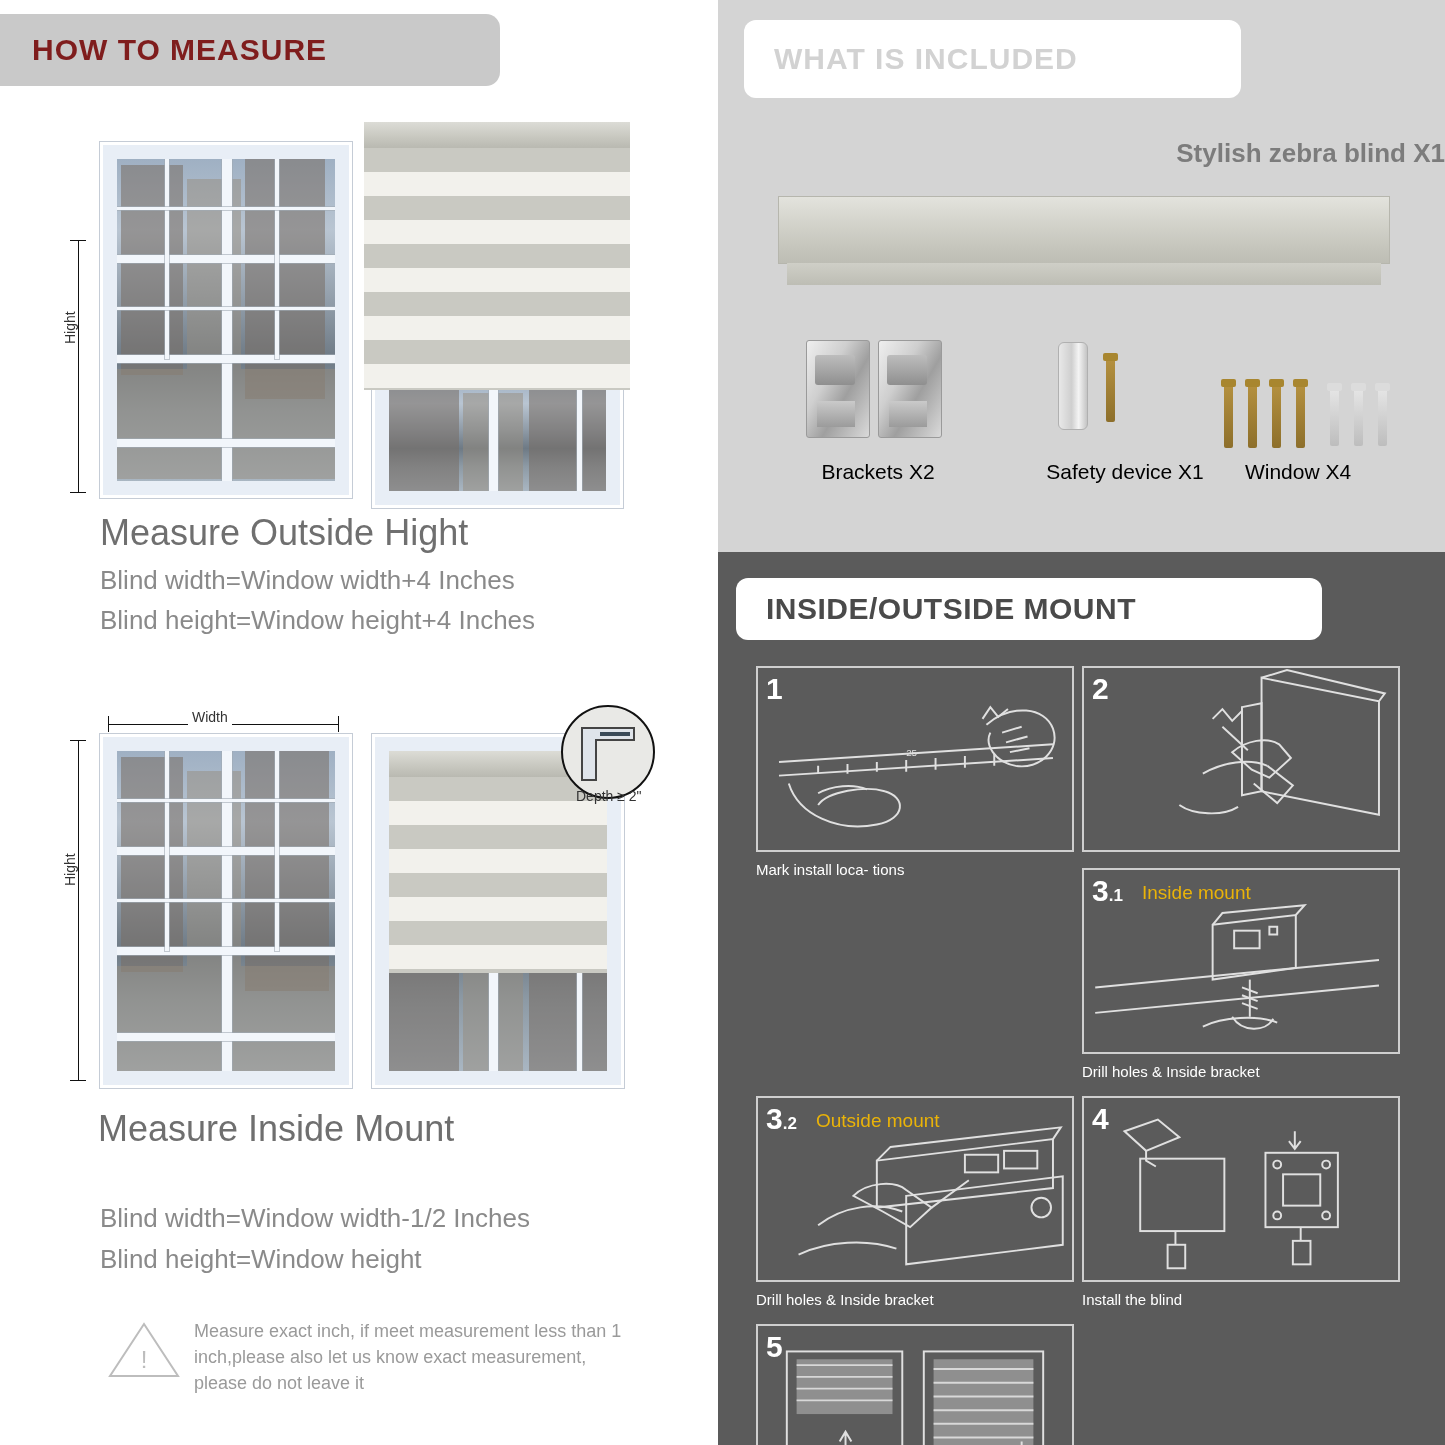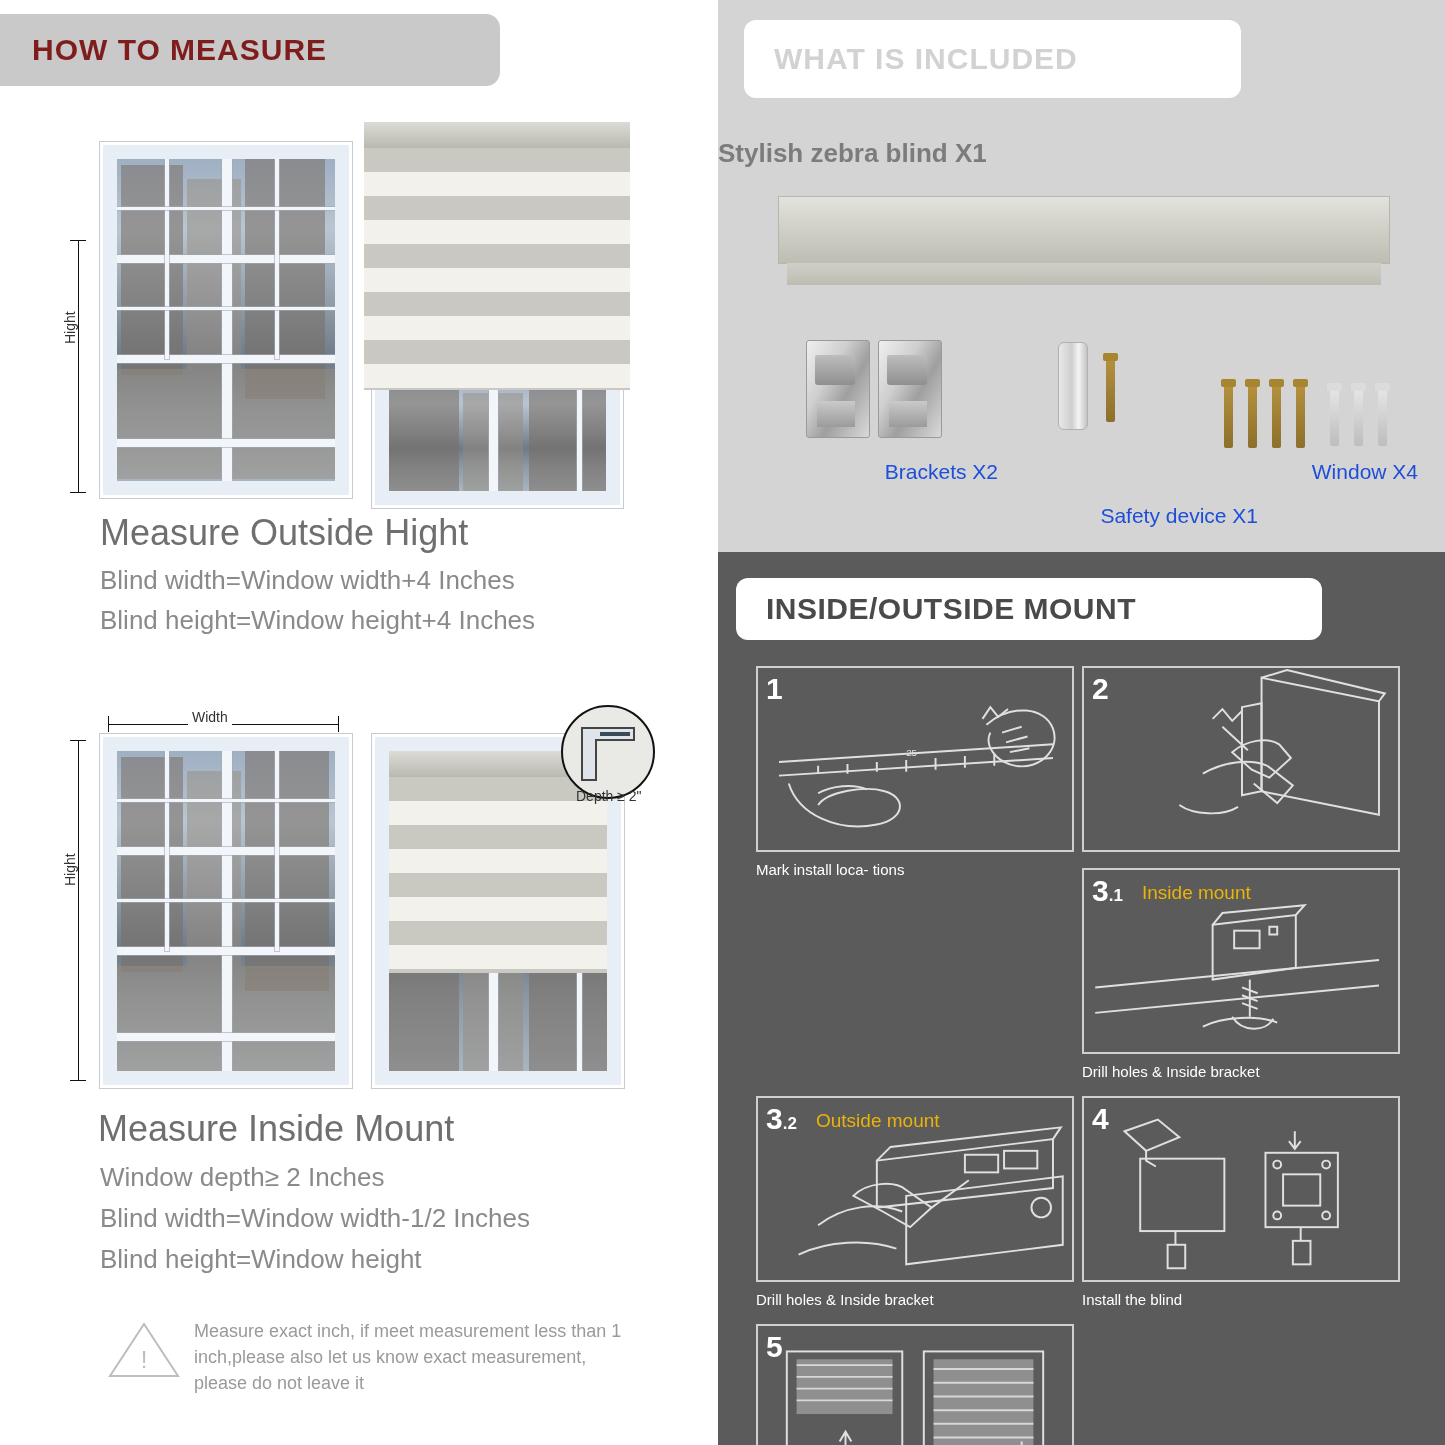"Stylish zebra blind X1" .included-title { text-align: left -> right }
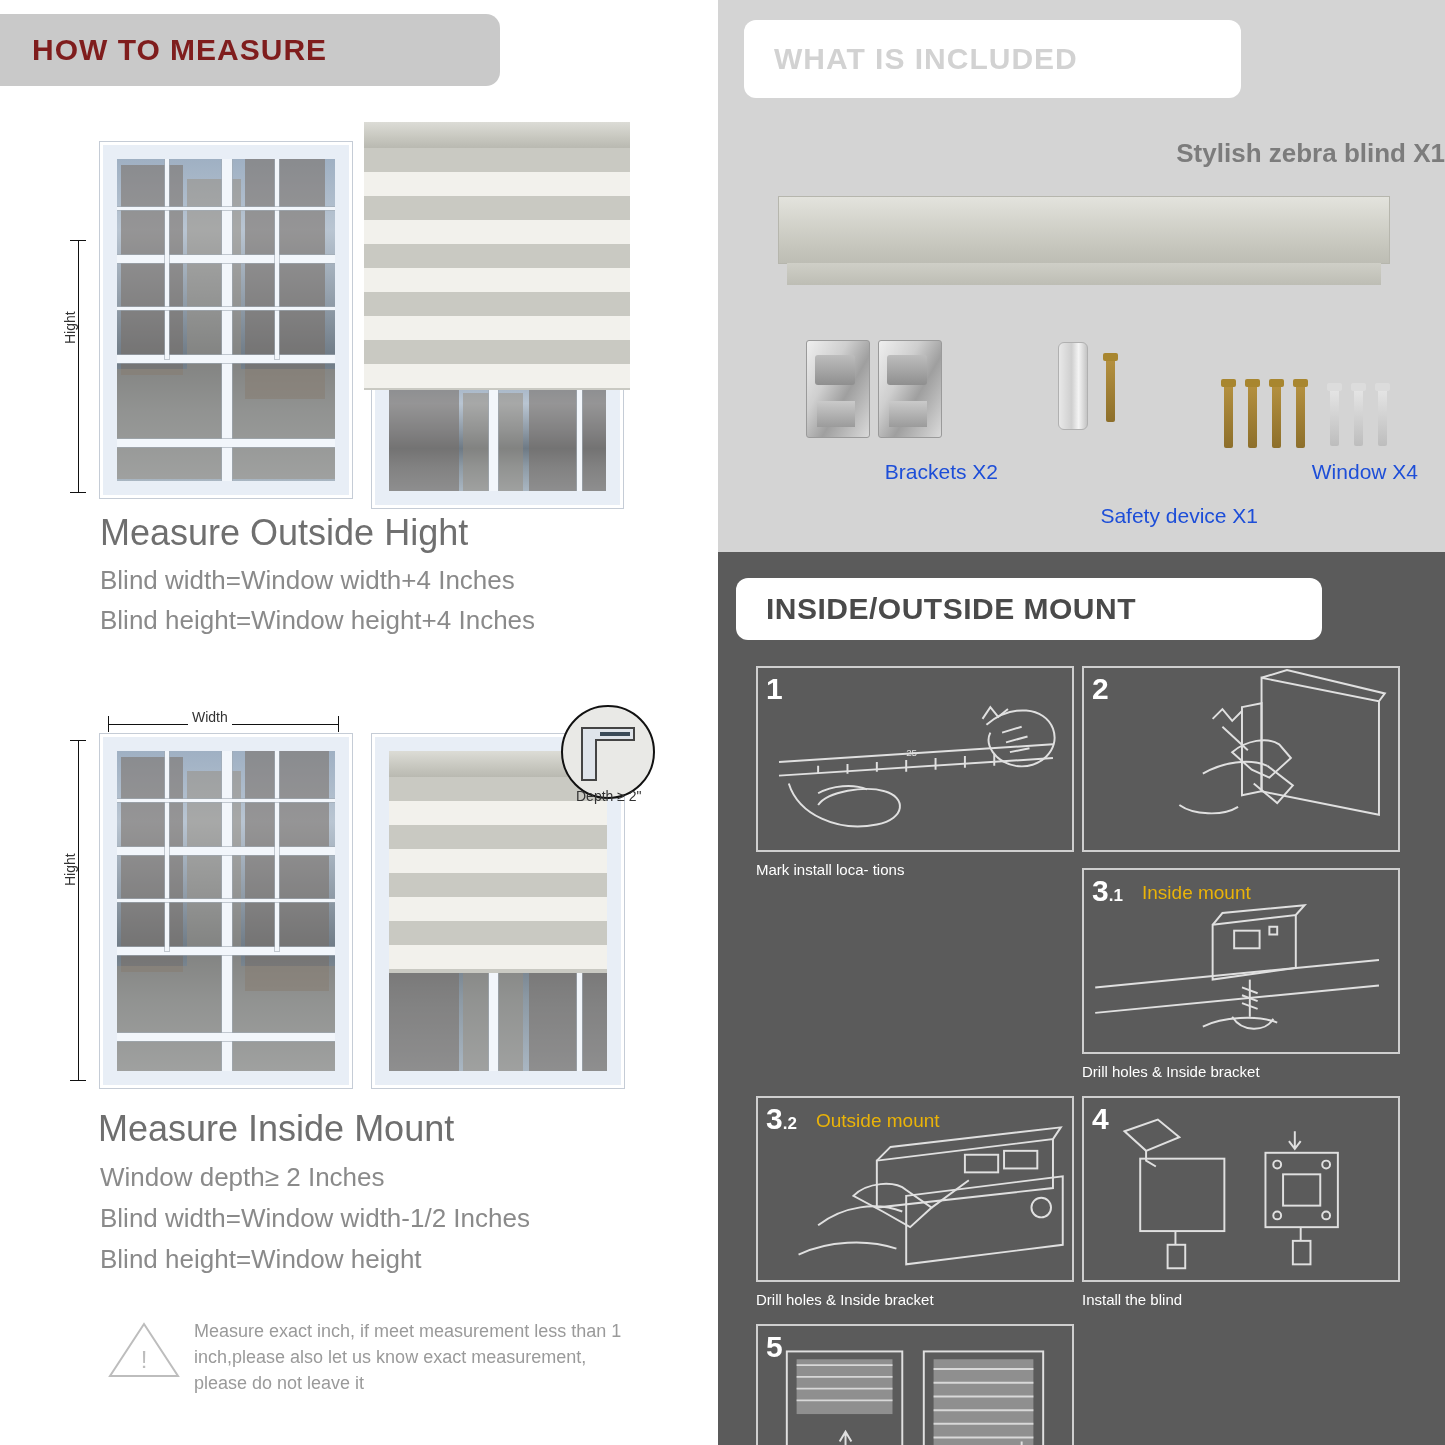"Brackets X2" .part-label { color: #1d4ed8 -> #000000; text-align: right -> center }
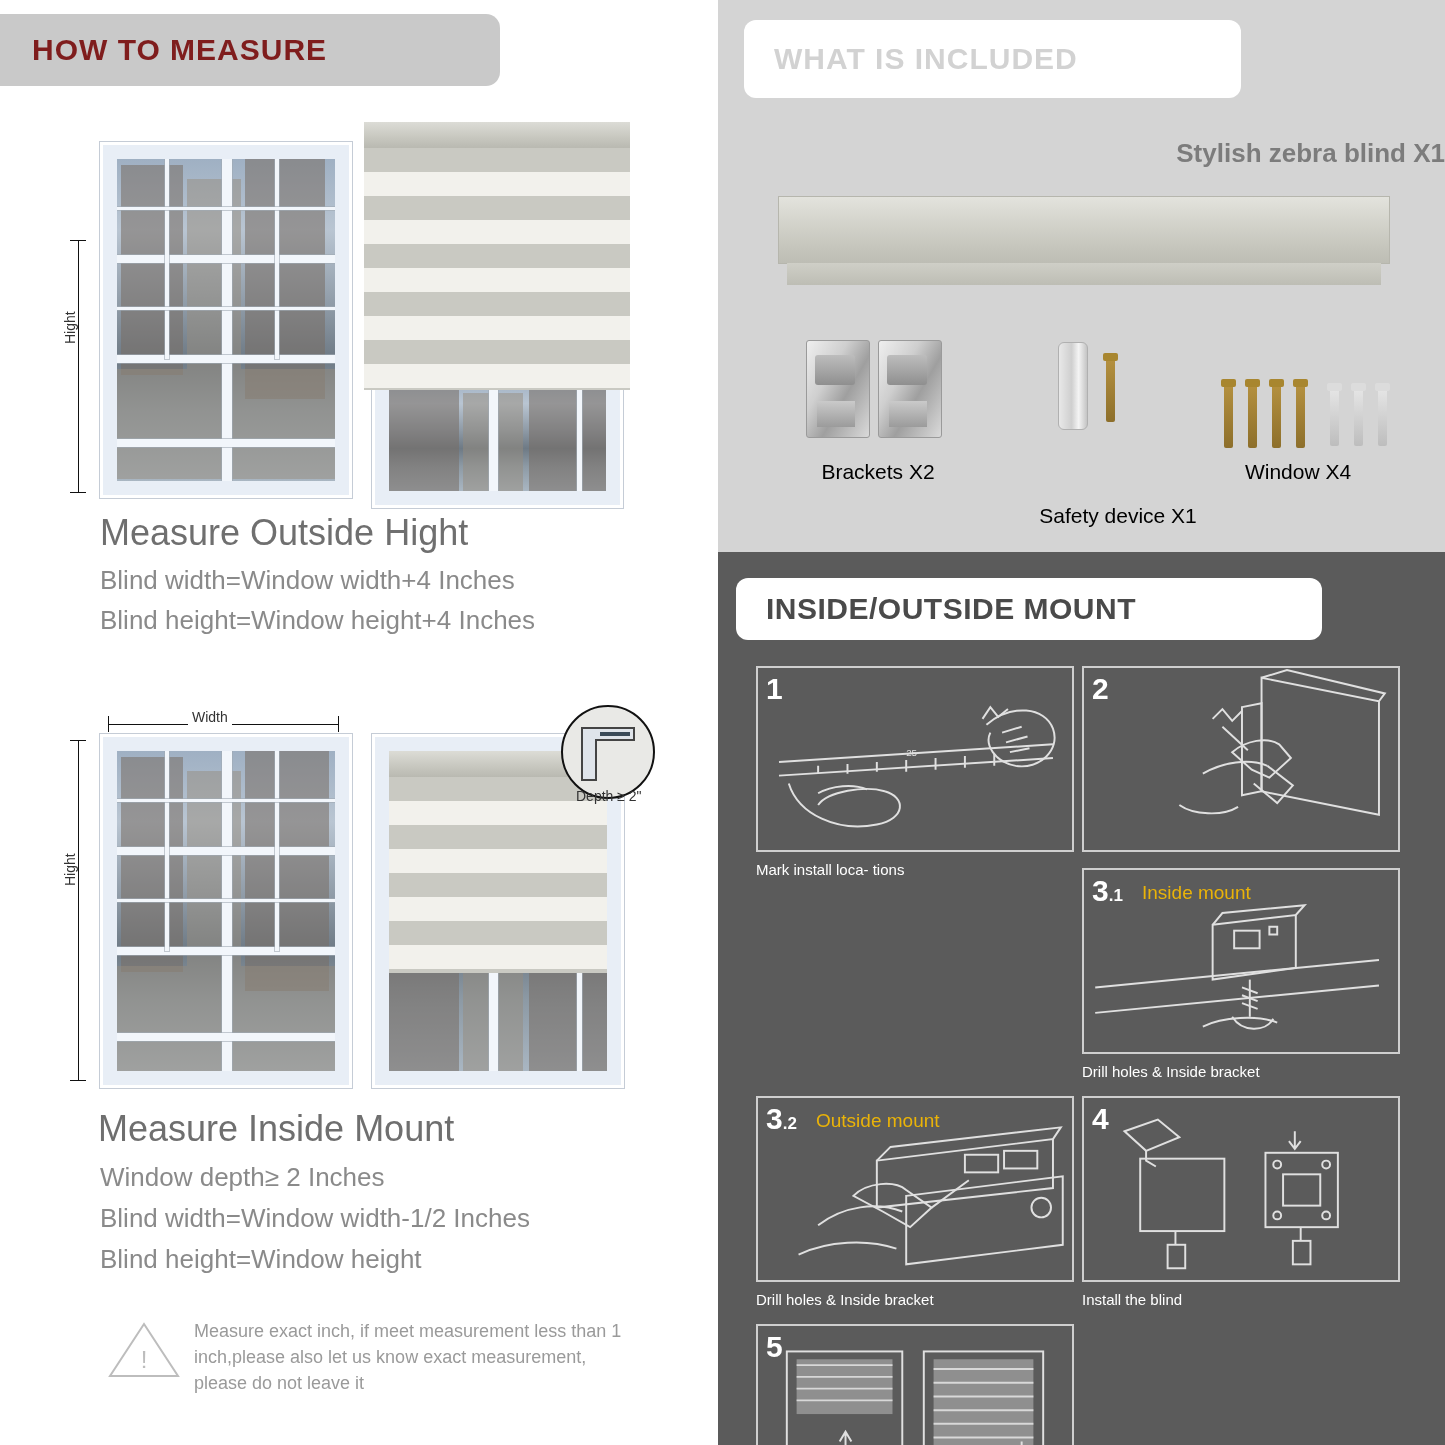"Safety device X1" div.part-label { left: 260px -> 267px; margin-top: 44px -> none }
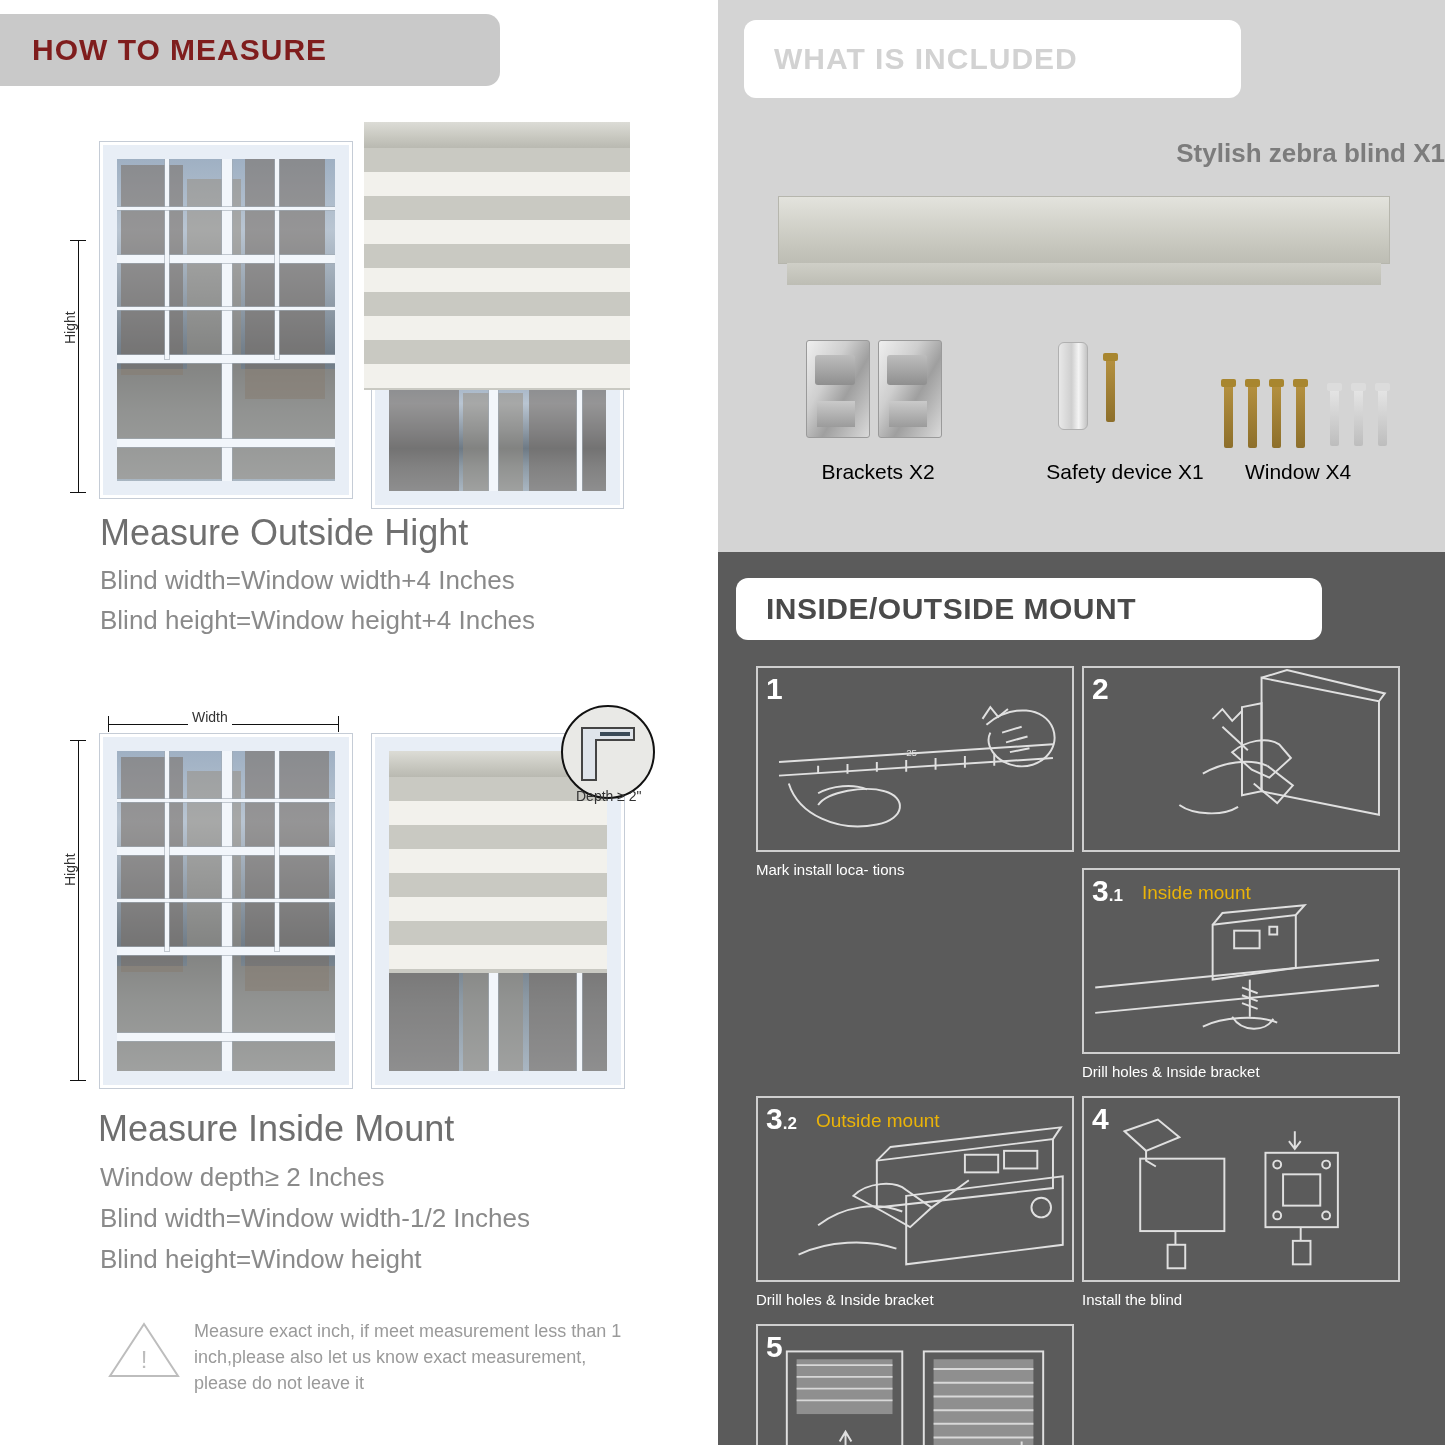"Window depth≥ 2 Inches" div.subline { html: <div>Window depth≥ 2 Inches</div> -> none }
